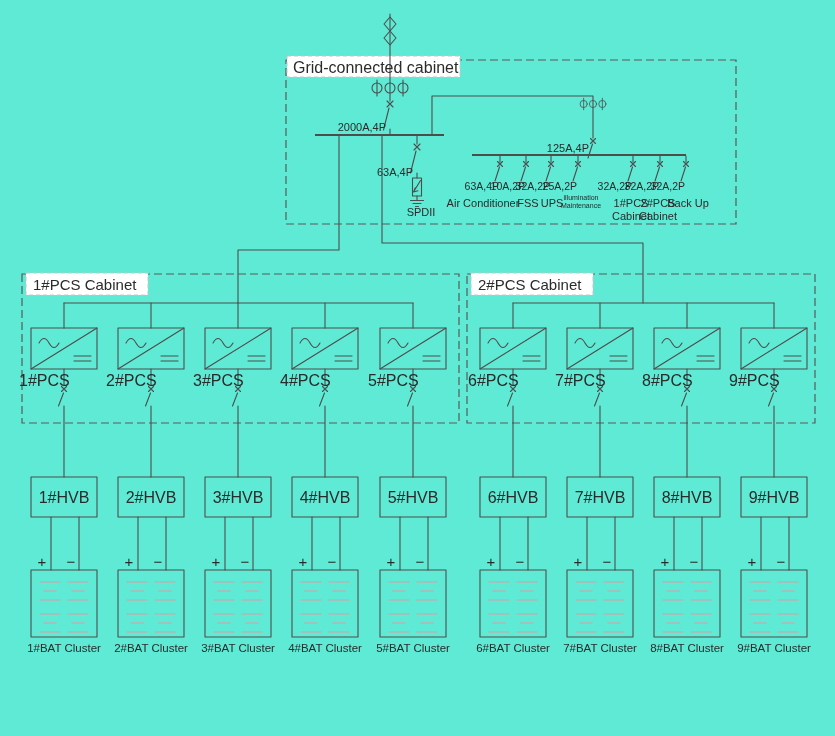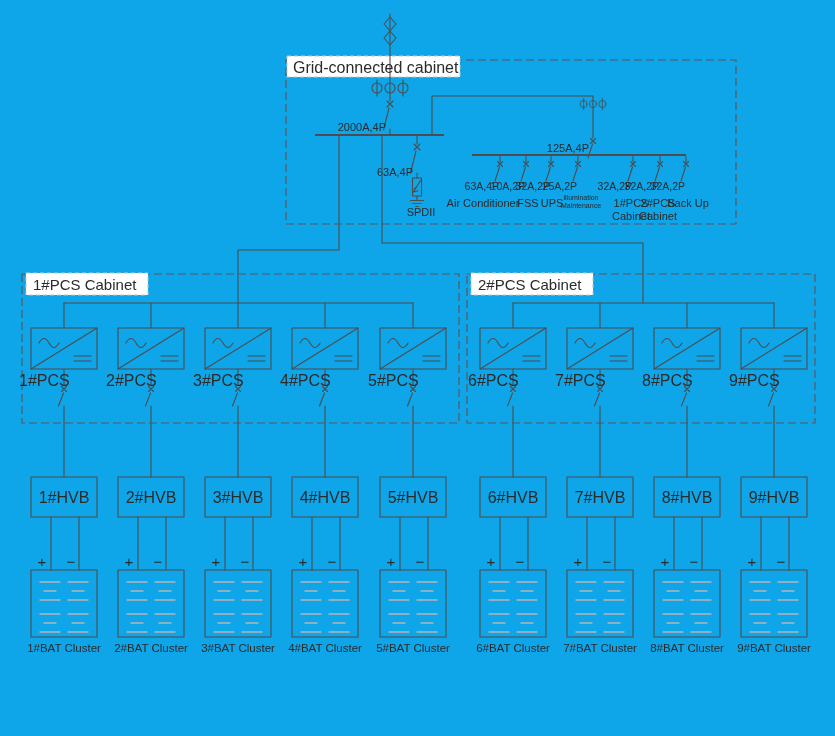"Grid-connected cabinet" .page { background: #0ea5e9 -> #5eead4 }
